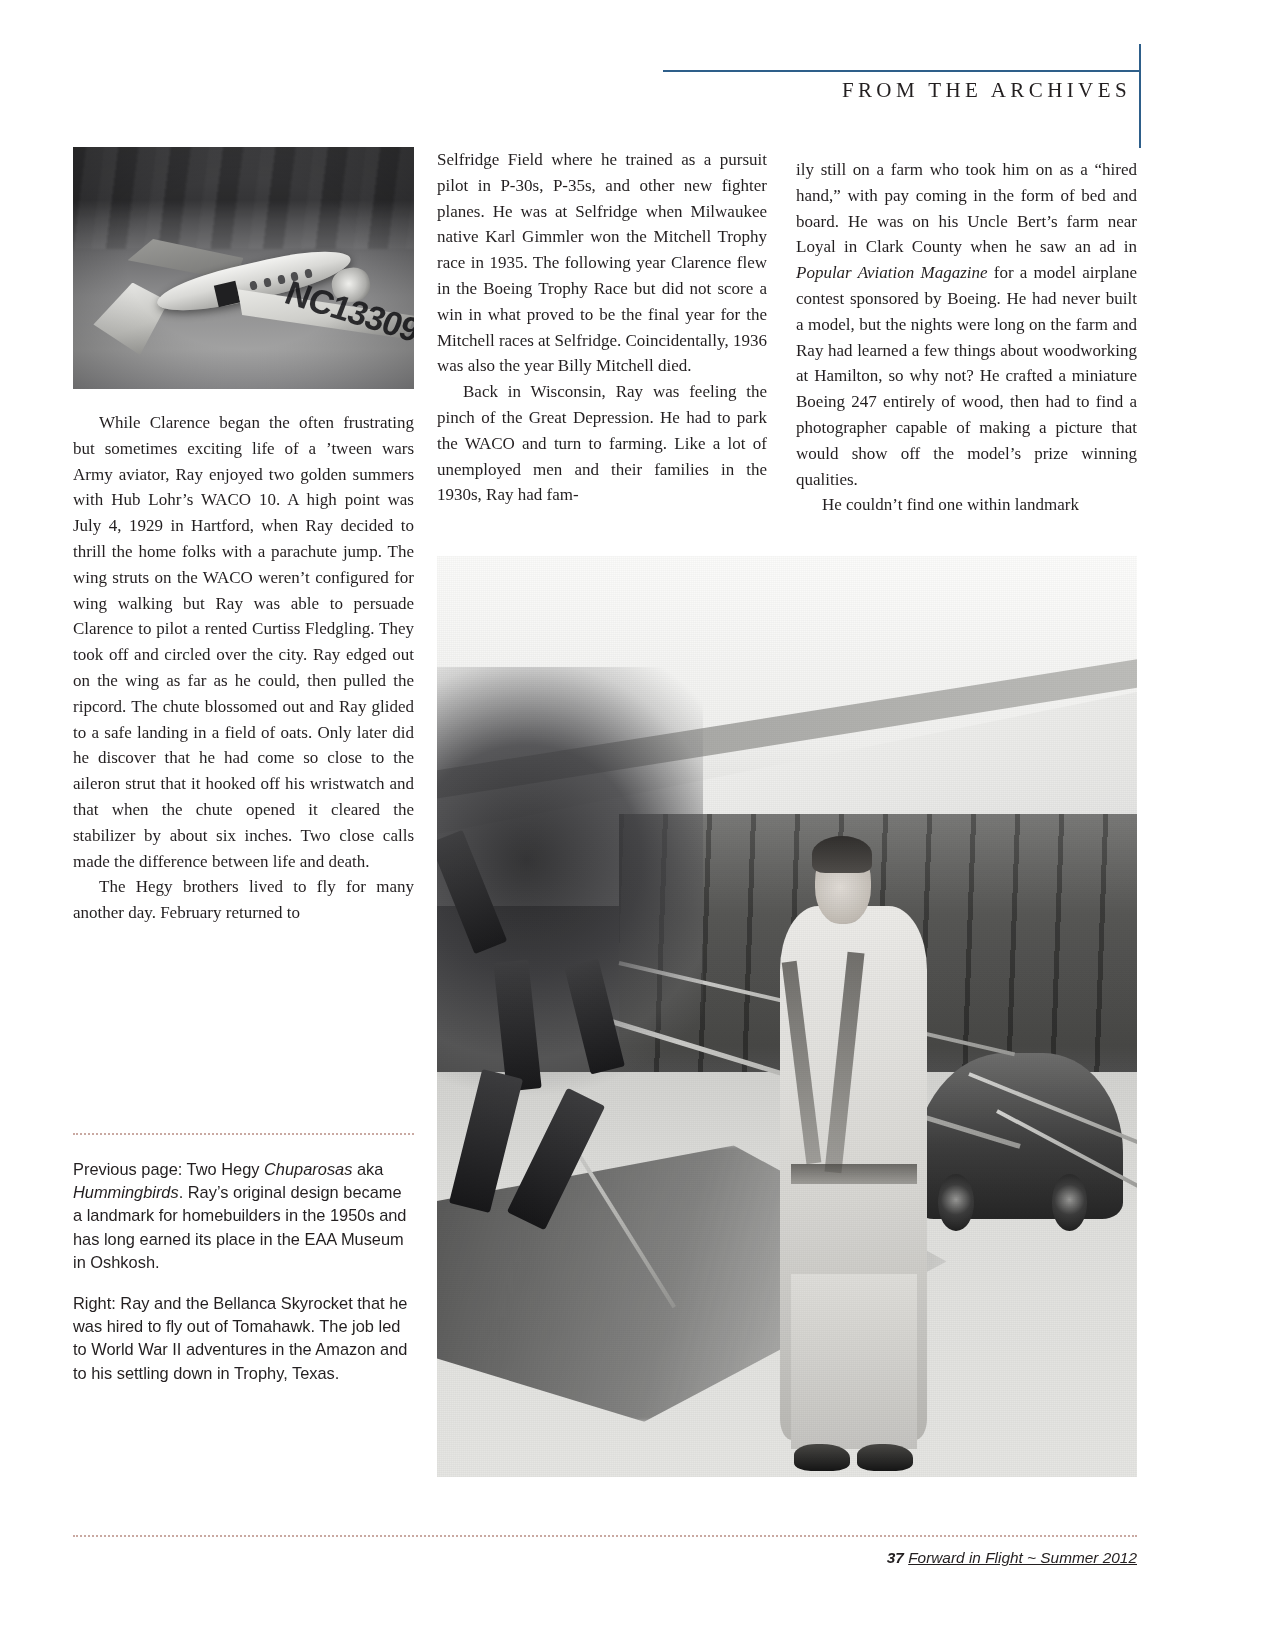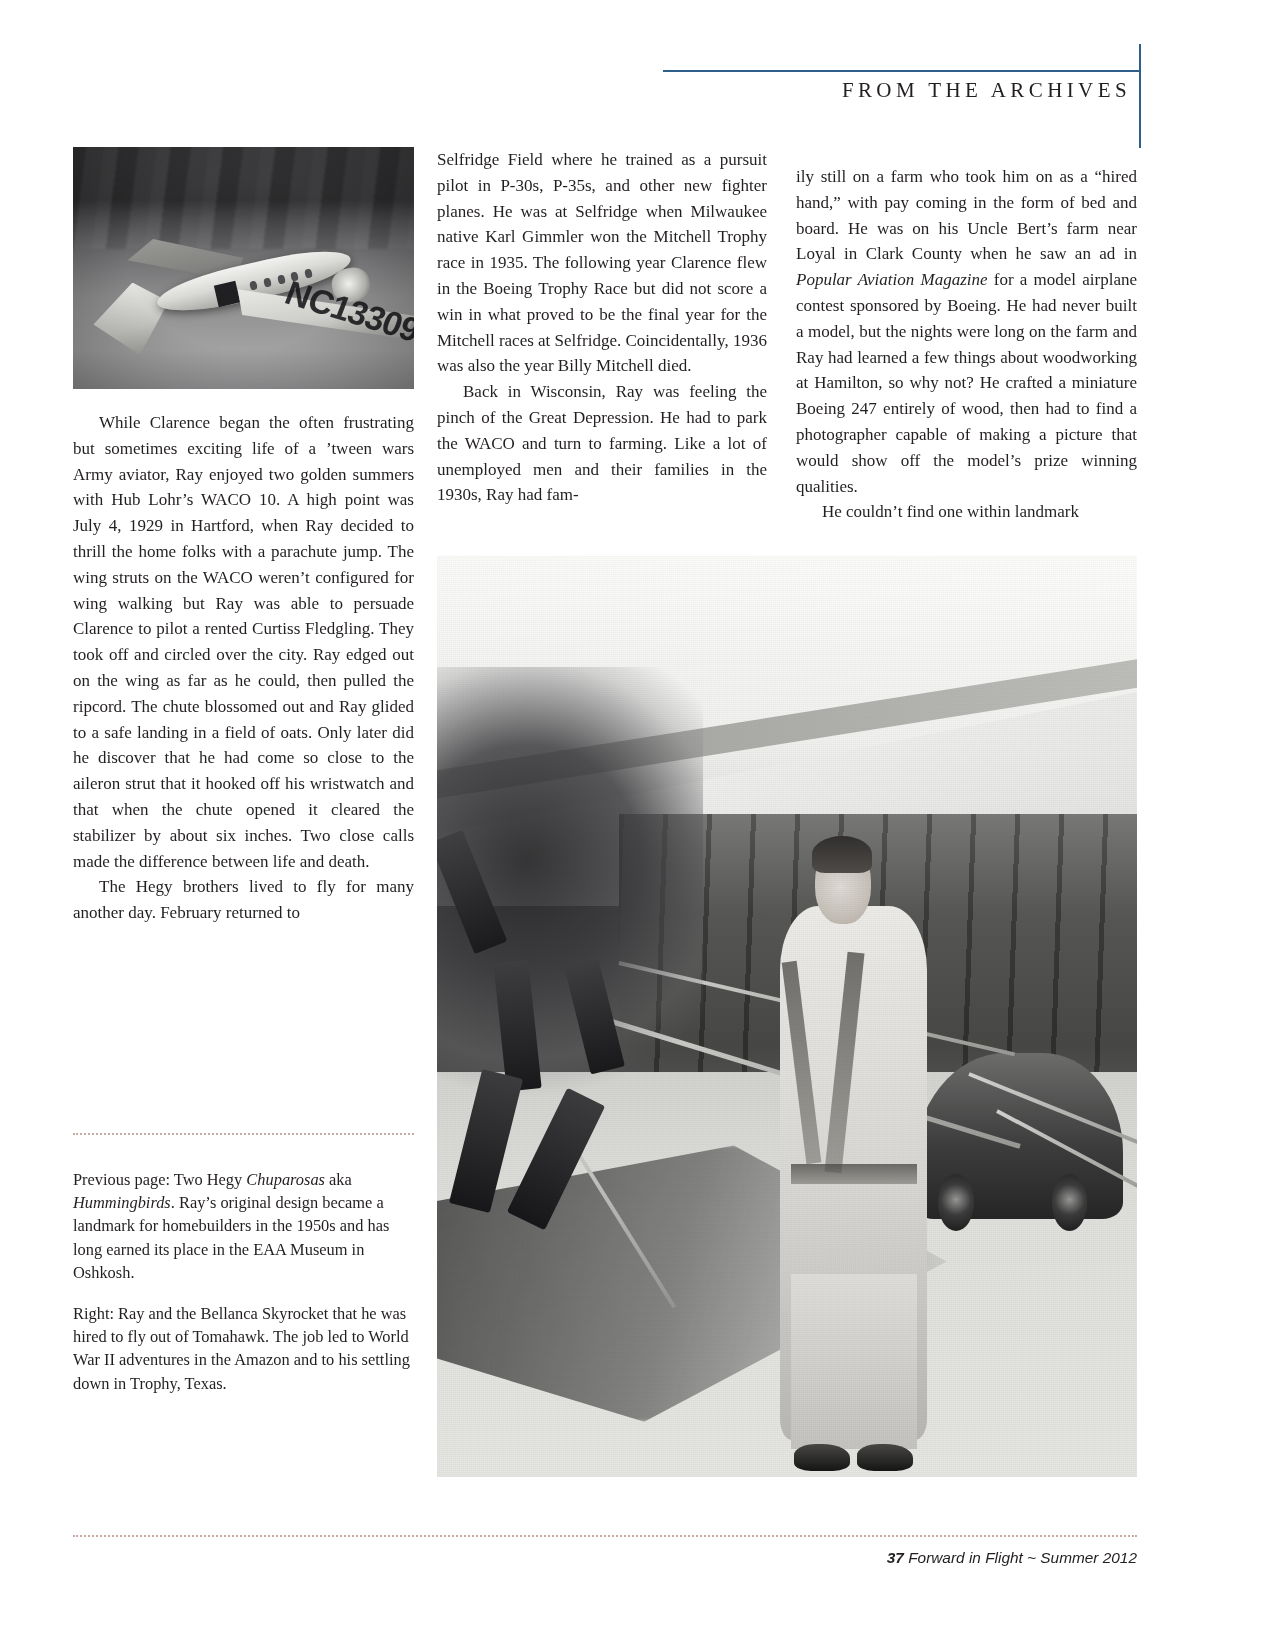"ily still on a farm" #col3 { top: 164px -> 157px }
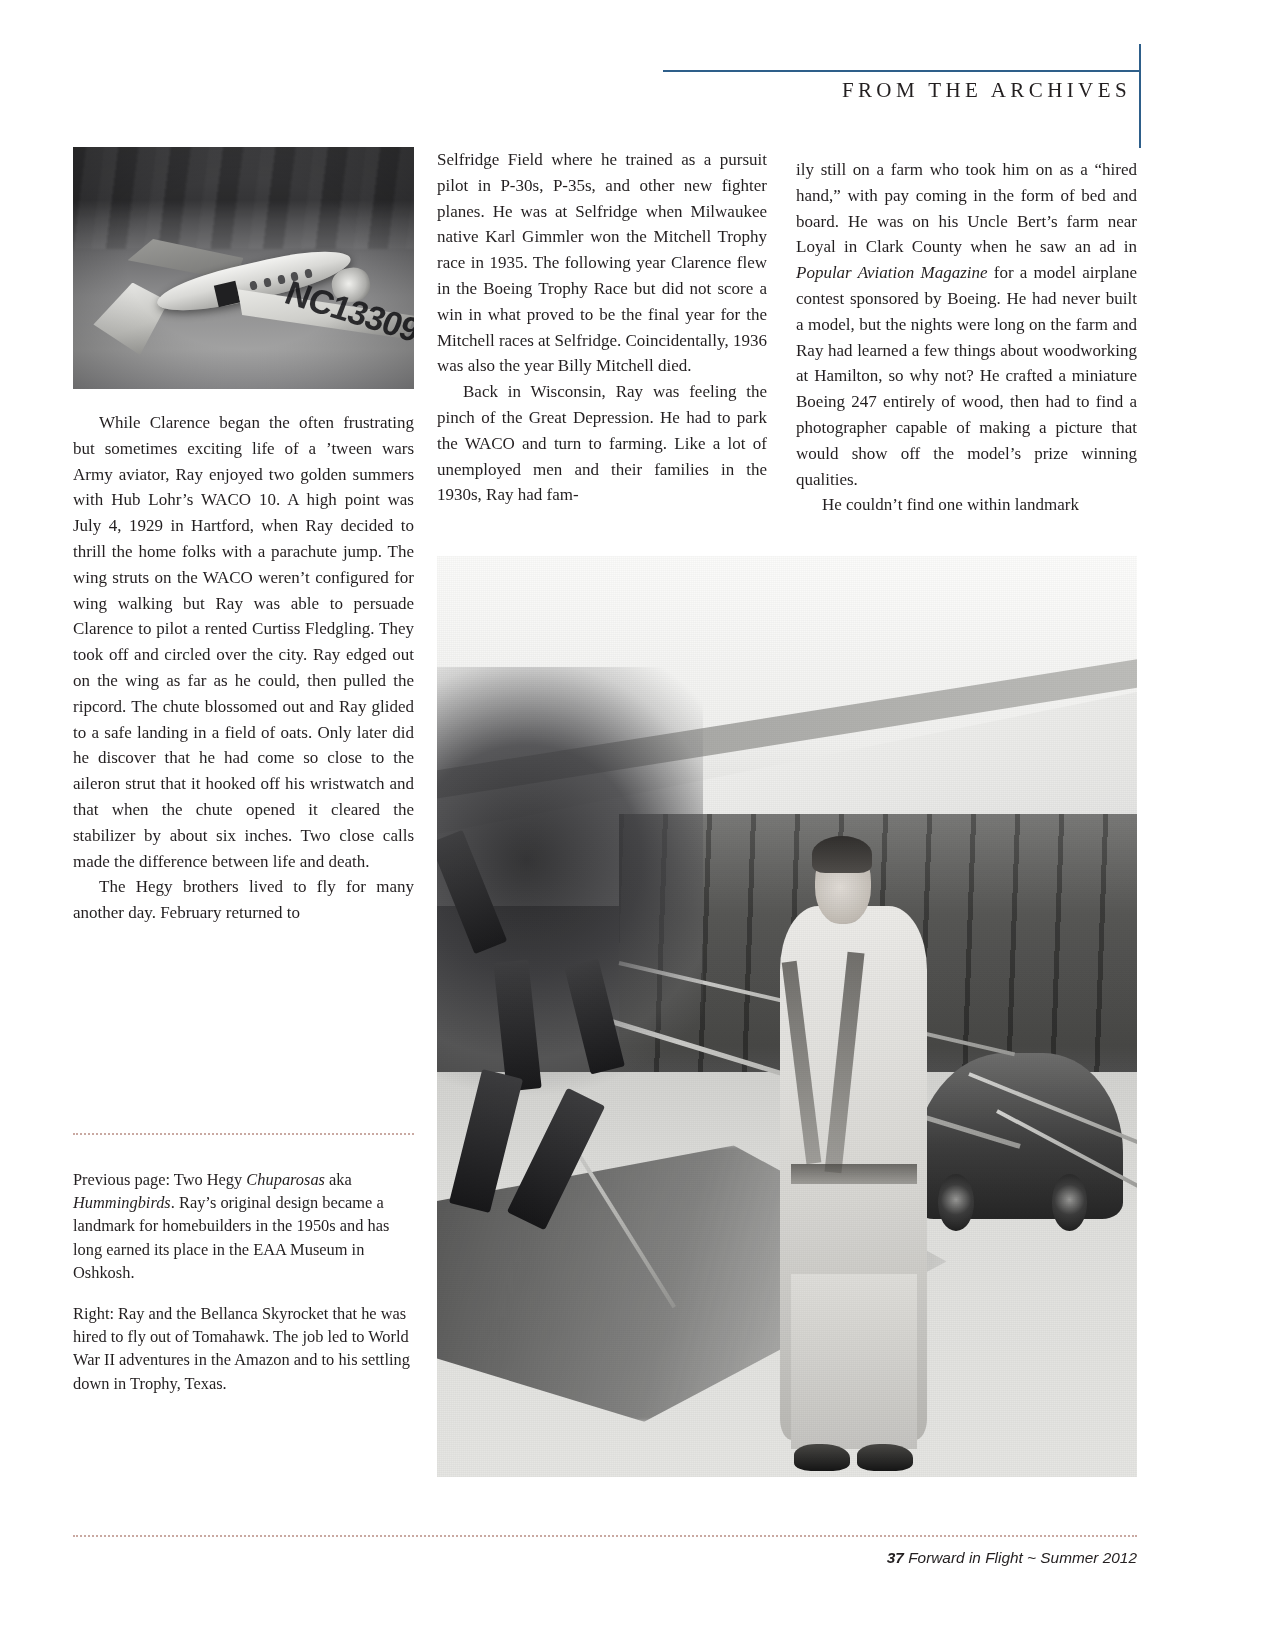"Previous page: Two Hegy Chuparosas" .captions p { font-family: Liberation Serif, serif -> none; margin: 16px 0 18px 0 -> 6px 0 18px 0 }
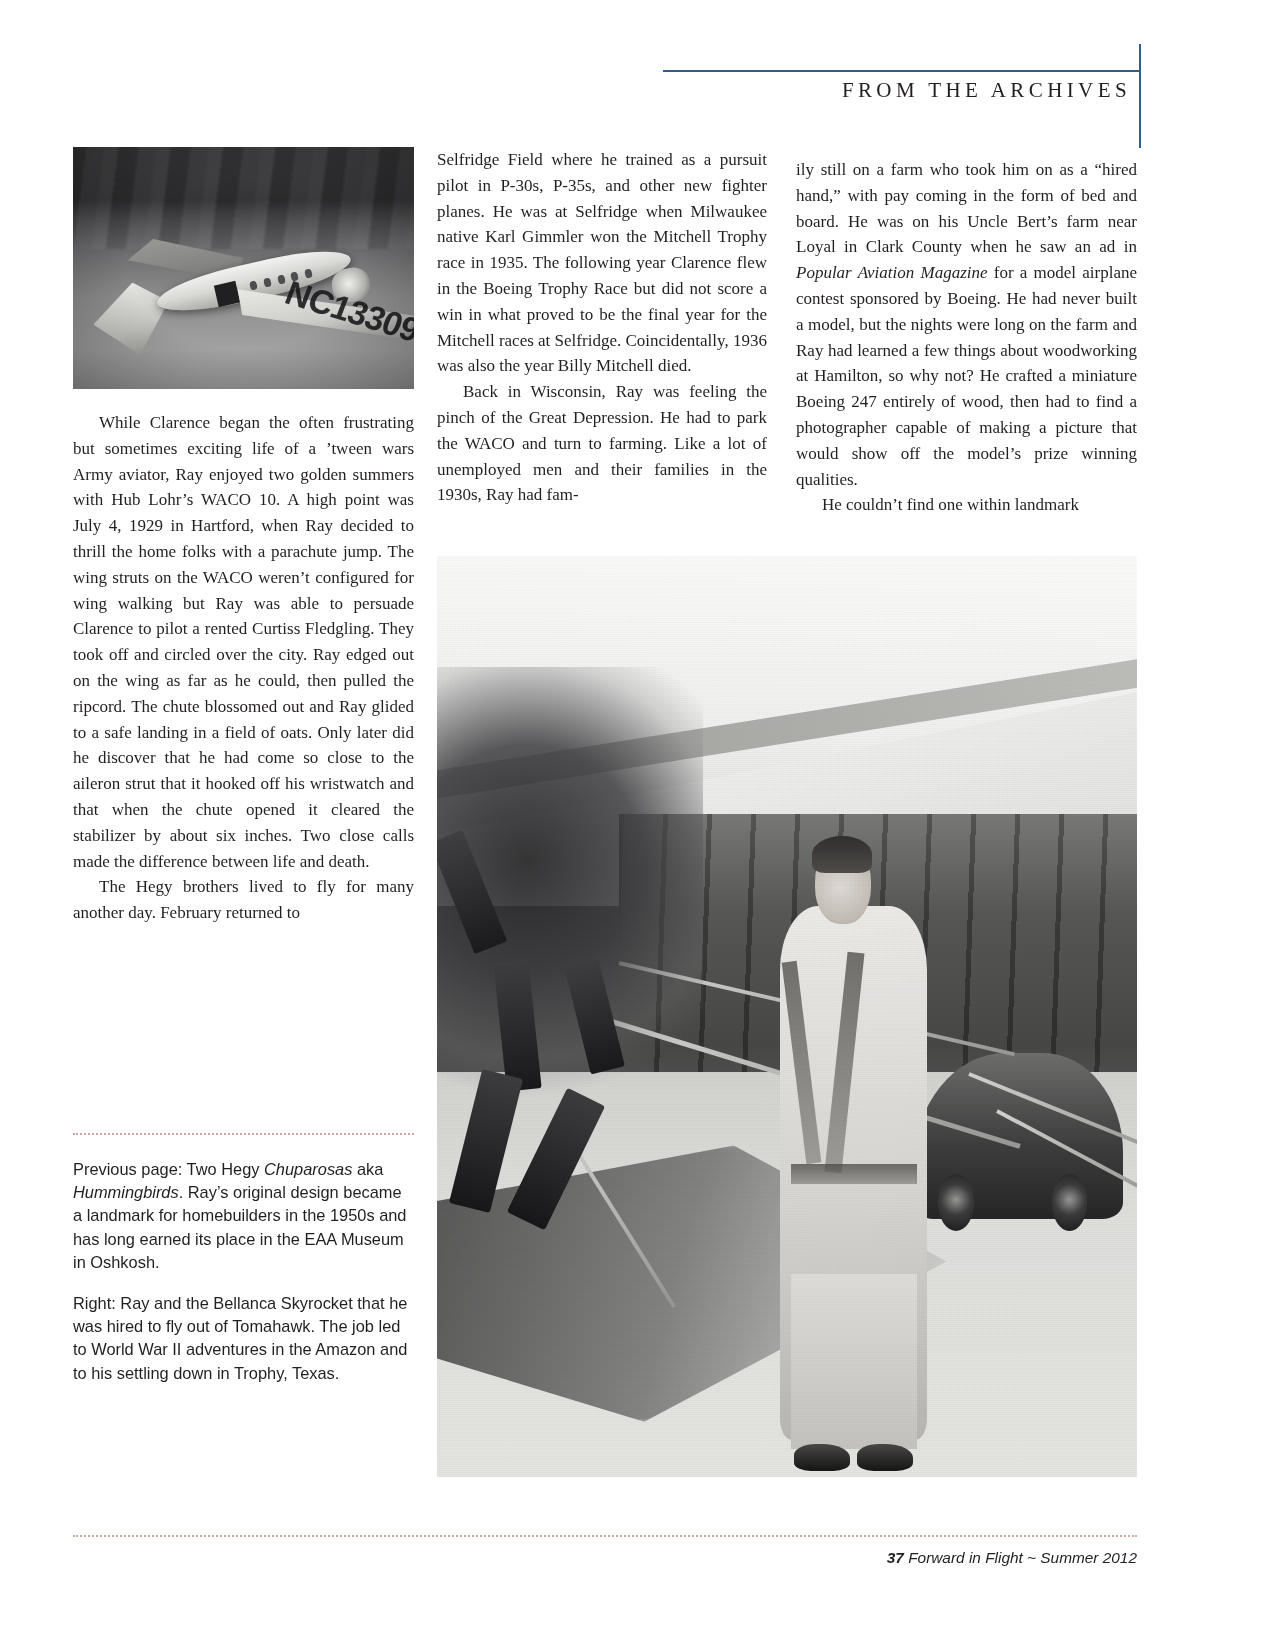"Forward in Flight ~ Summer" .footer .pubtitle { text-decoration: none -> underline }
